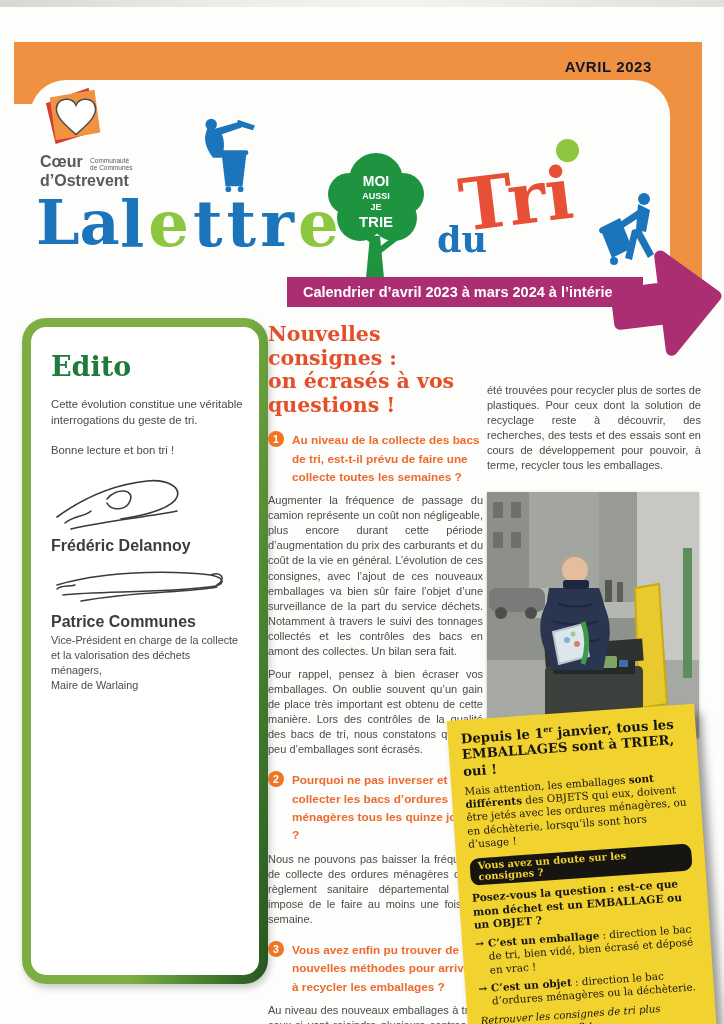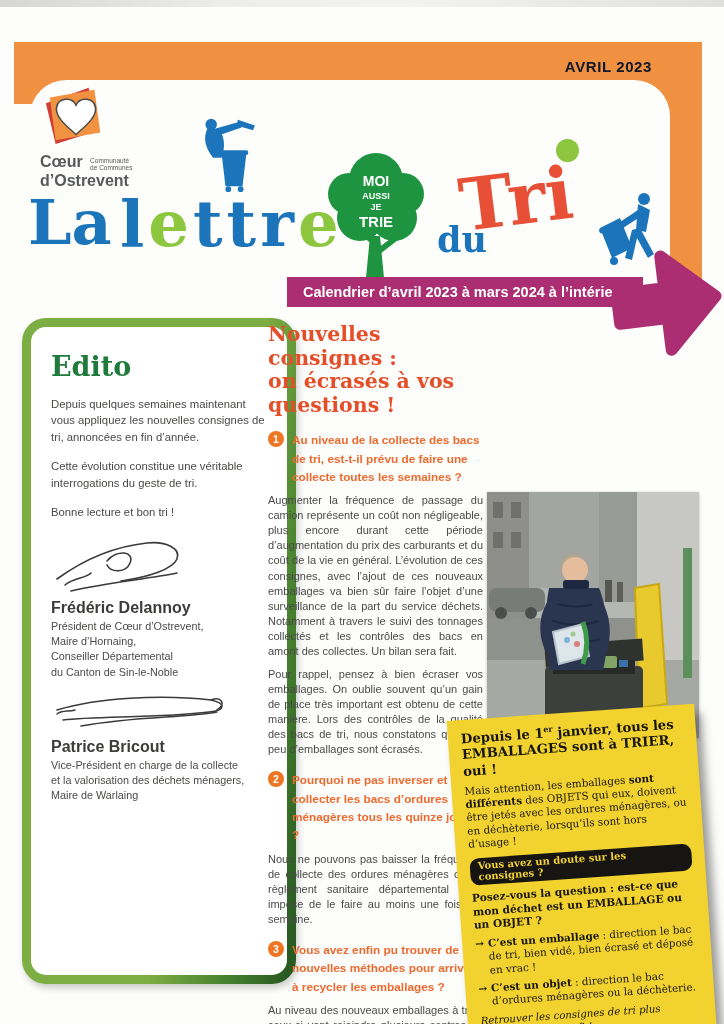"La" .title-la { left: 28px -> 36px }
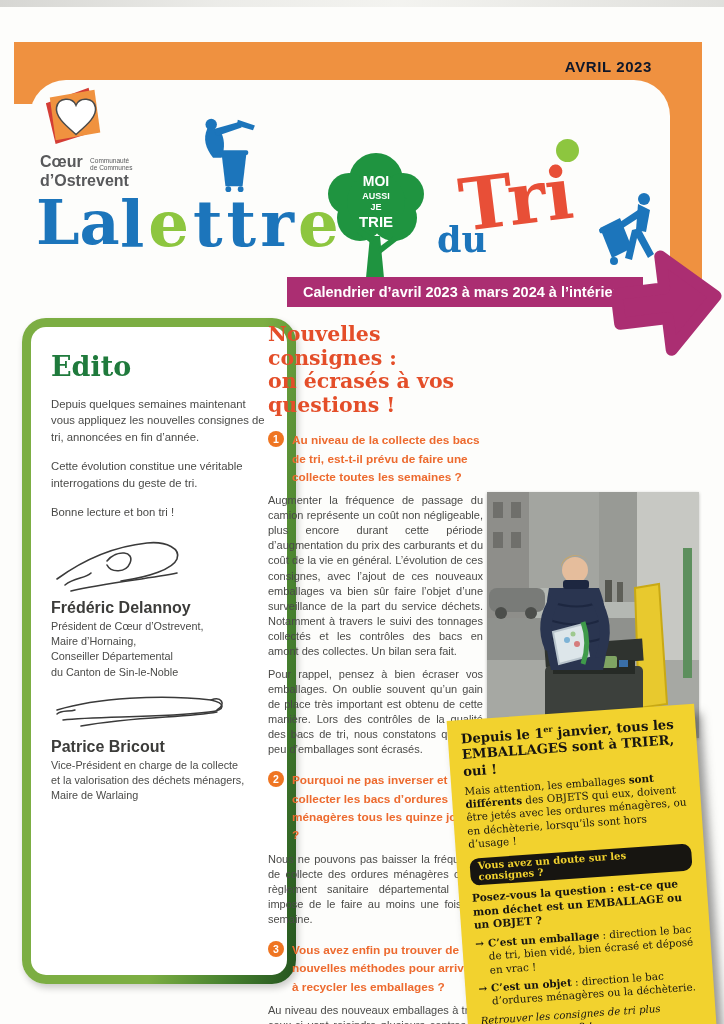"Edito" .card { width: 274px -> 246px }
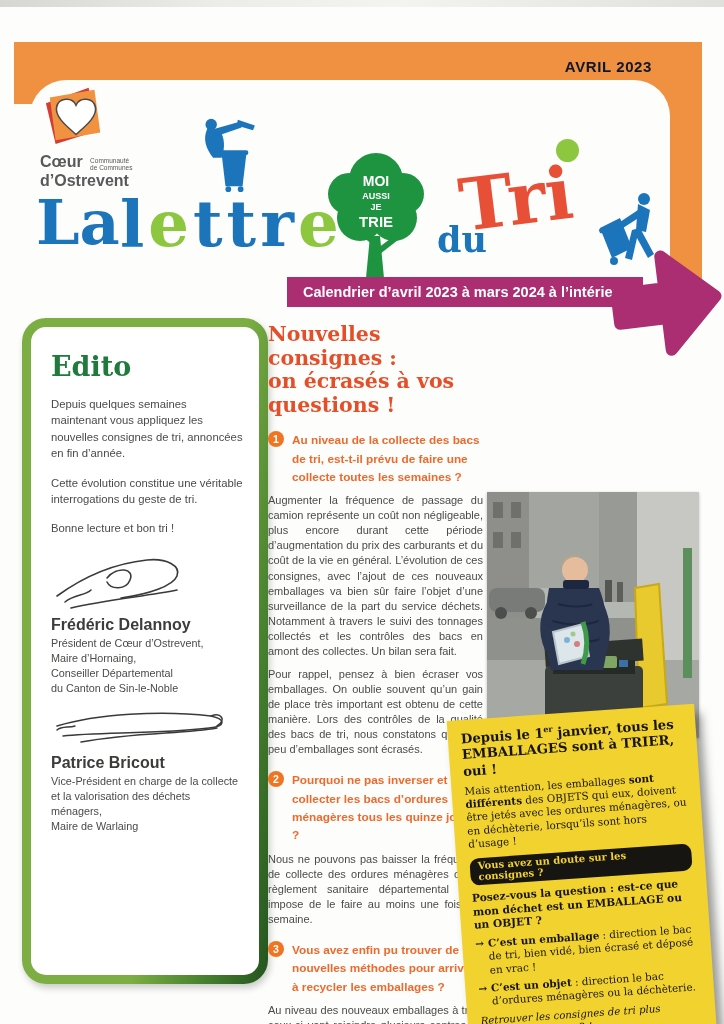"été trouvées pour recycler plus" div.abs { html: none -> <div> <p>été trouvées pour recycler plus de sortes de plastiques. Pour ceux dont la solution de recyclage reste à découvrir, des recherches, des tests et des essais sont en cours de développement pour pouvoir, à terme, recycler tous les emballages.</p> </div> }
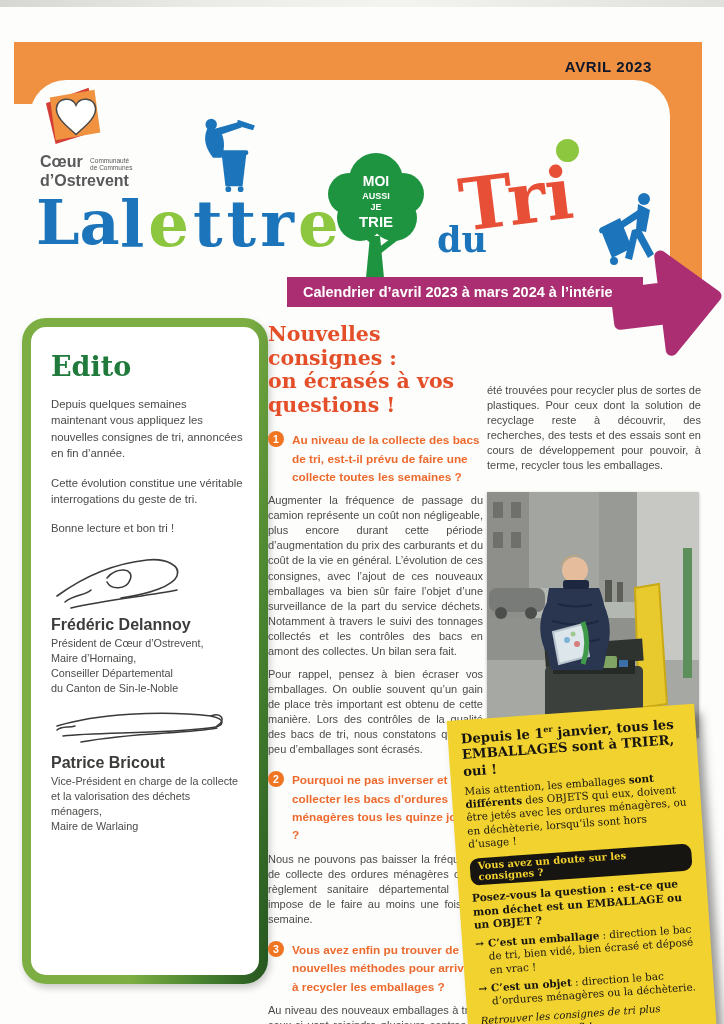"Depuis quelques semaines maintenant vous" p.edito-p { html: <p>Depuis quelques semaines maintenant vous appliquez les nouvelles consignes de tri, annoncées en fin d’année.</p> -> none }
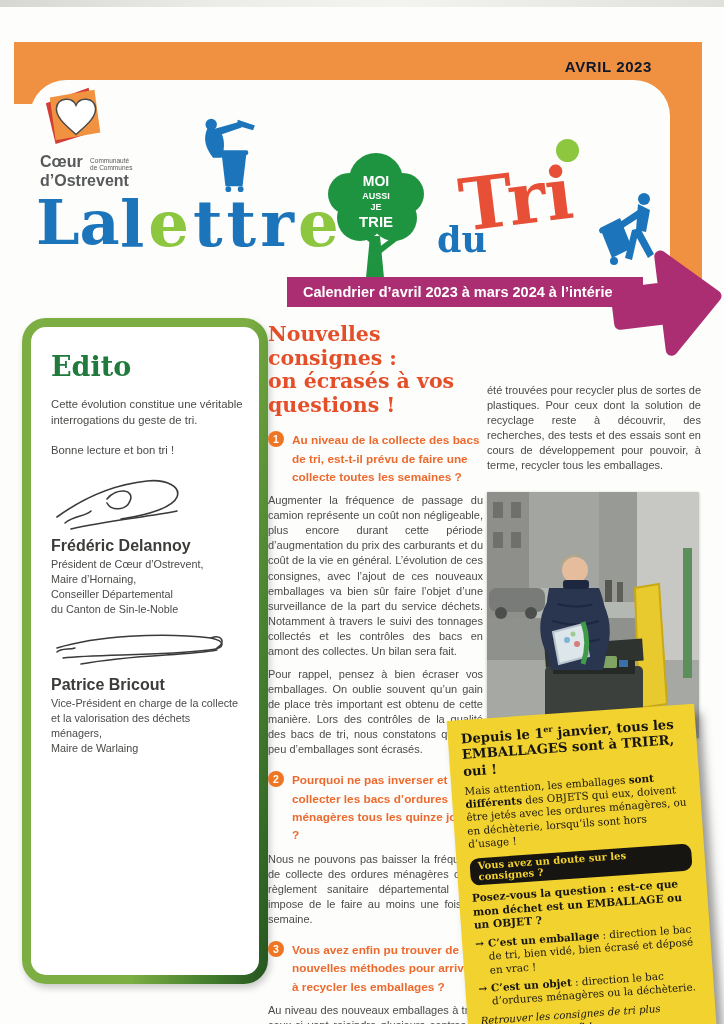"Président de Cœur d’Ostrevent," div.sig-roles { html: <div>Président de Cœur d’Ostrevent, Maire d’Hornaing, Conseiller Départemental du Canton de Sin-le-Noble</div> -> none }
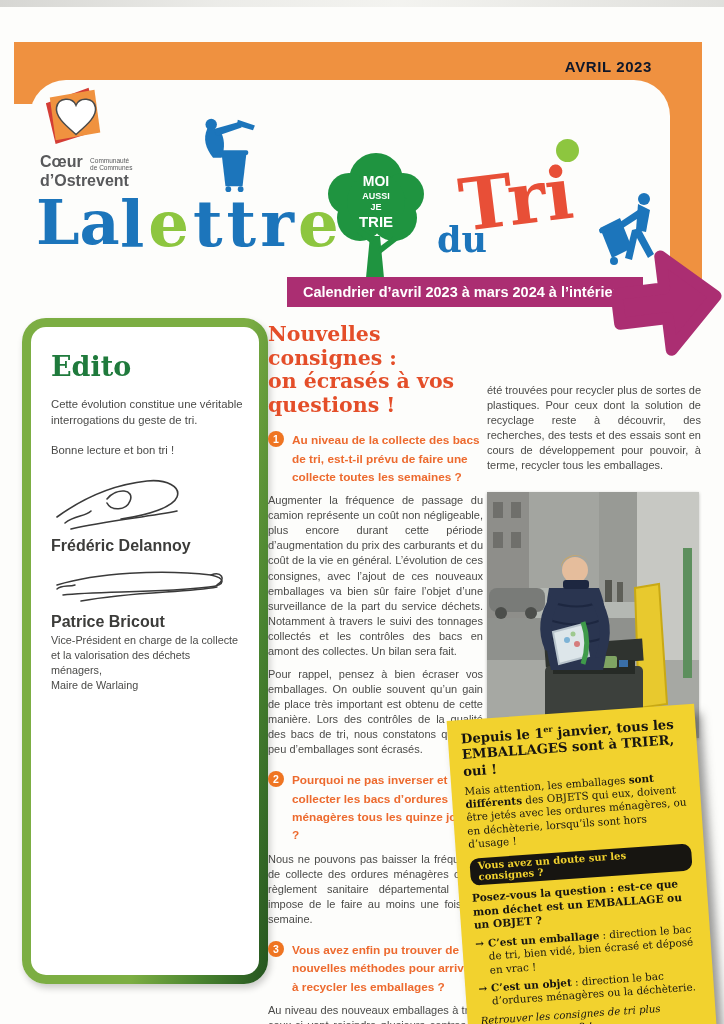"Patrice Bricout" div.sig-name { text: Bricout -> Communes }
